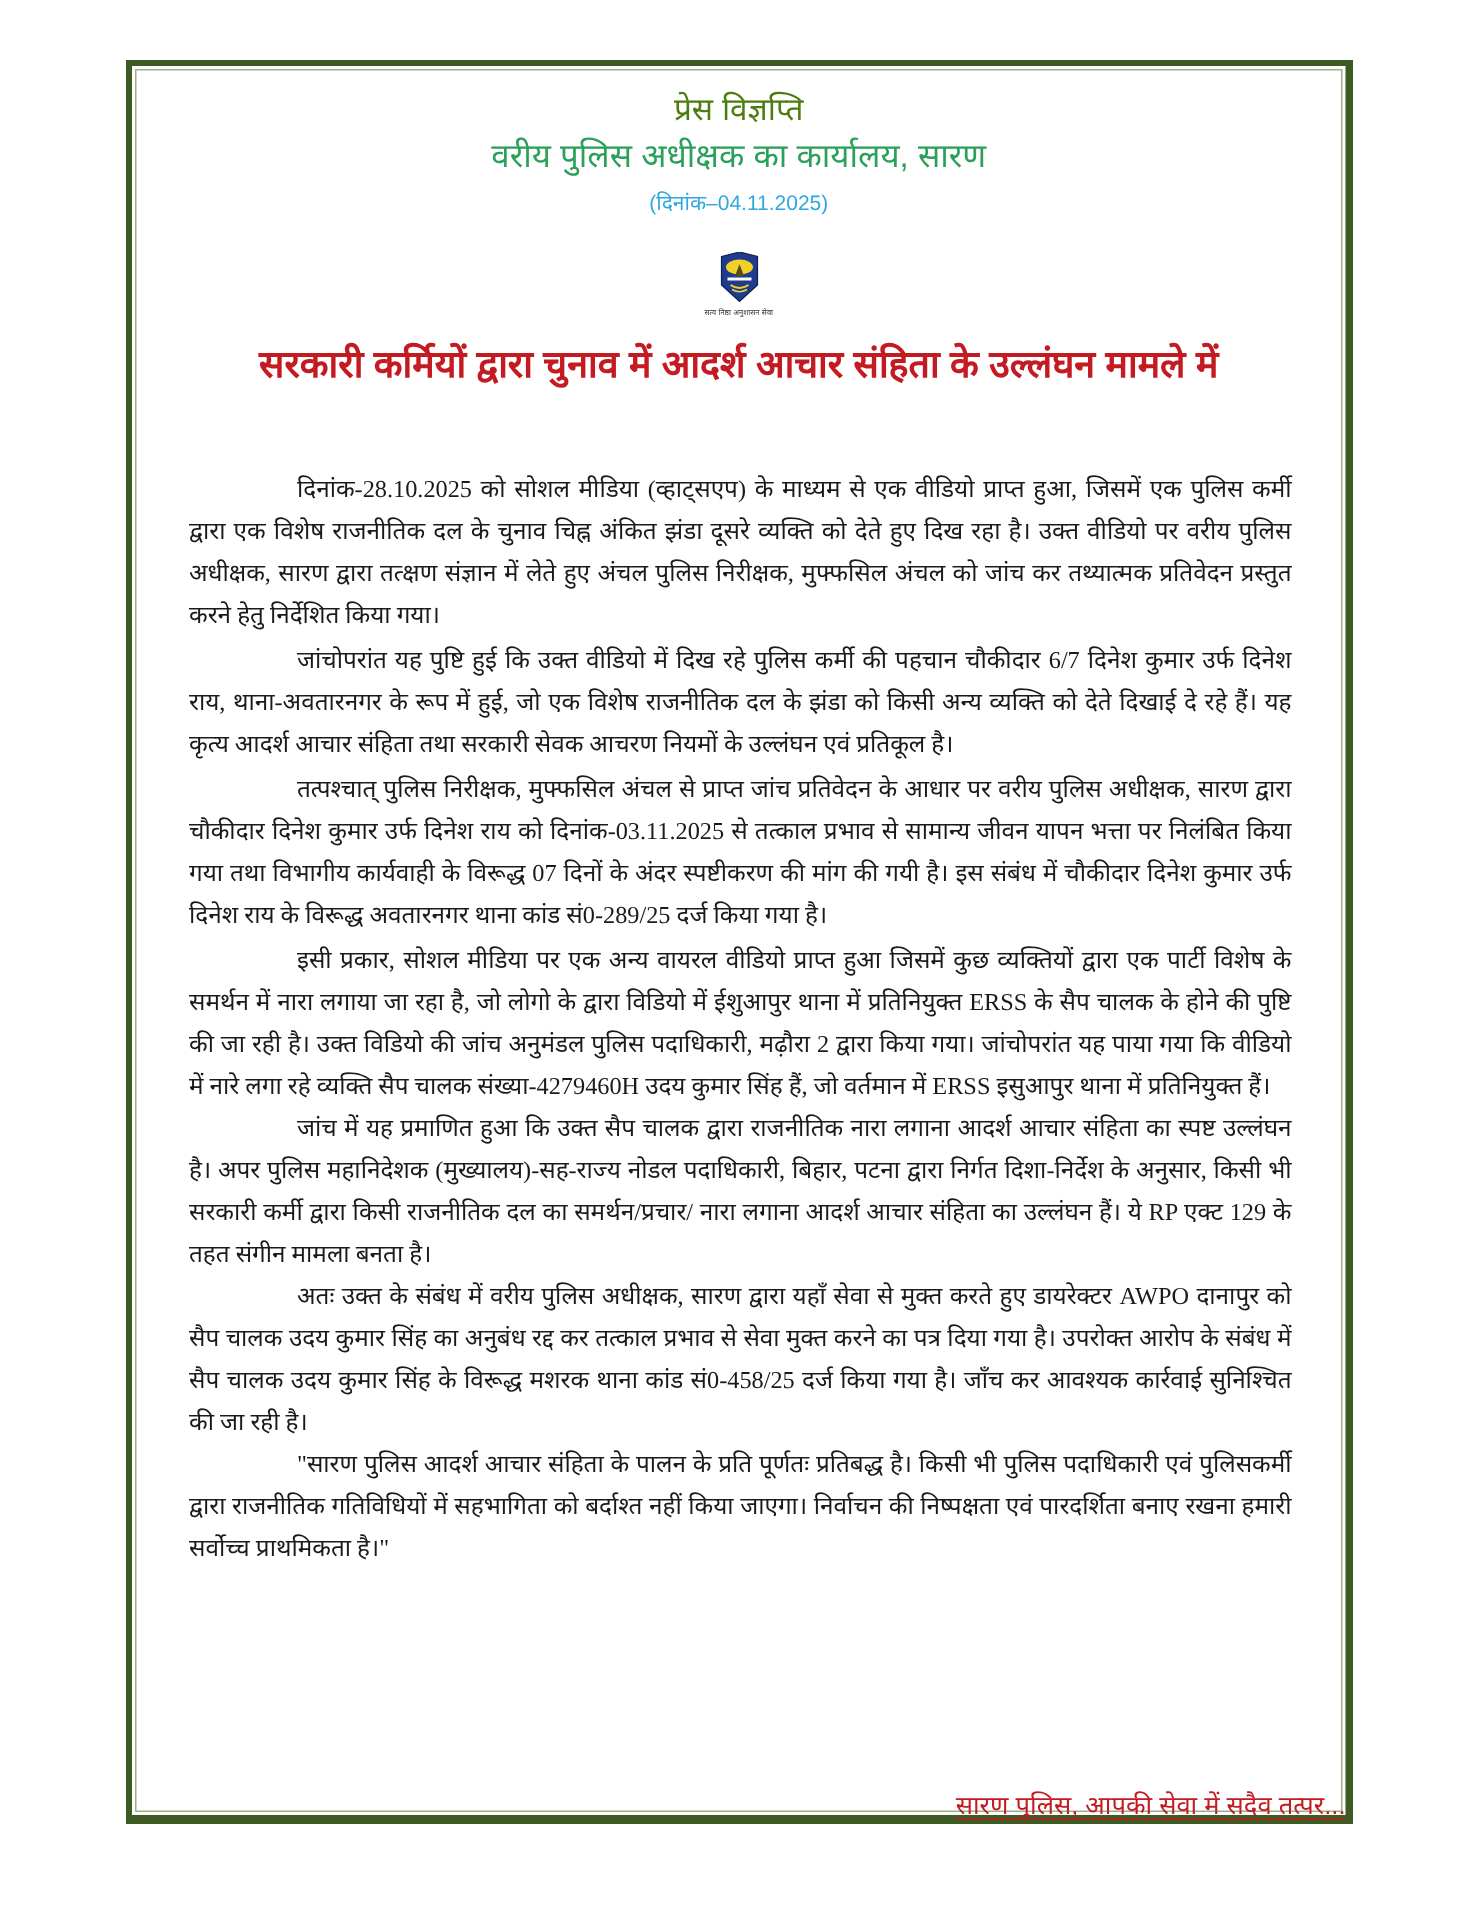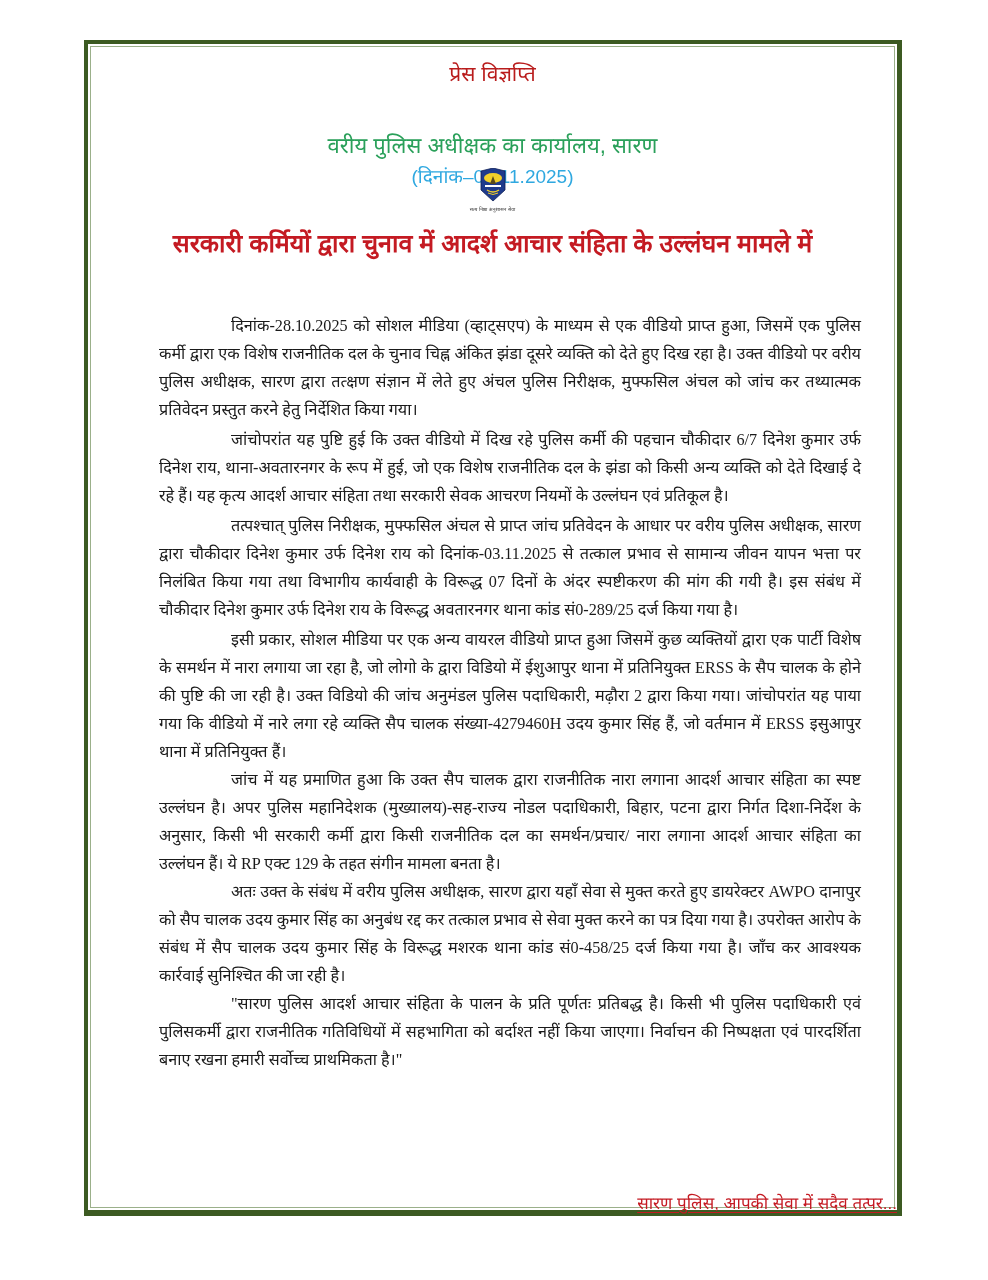"प्रेस विज्ञप्ति" .press-title { color: #b91c1c -> #4d7c0f }
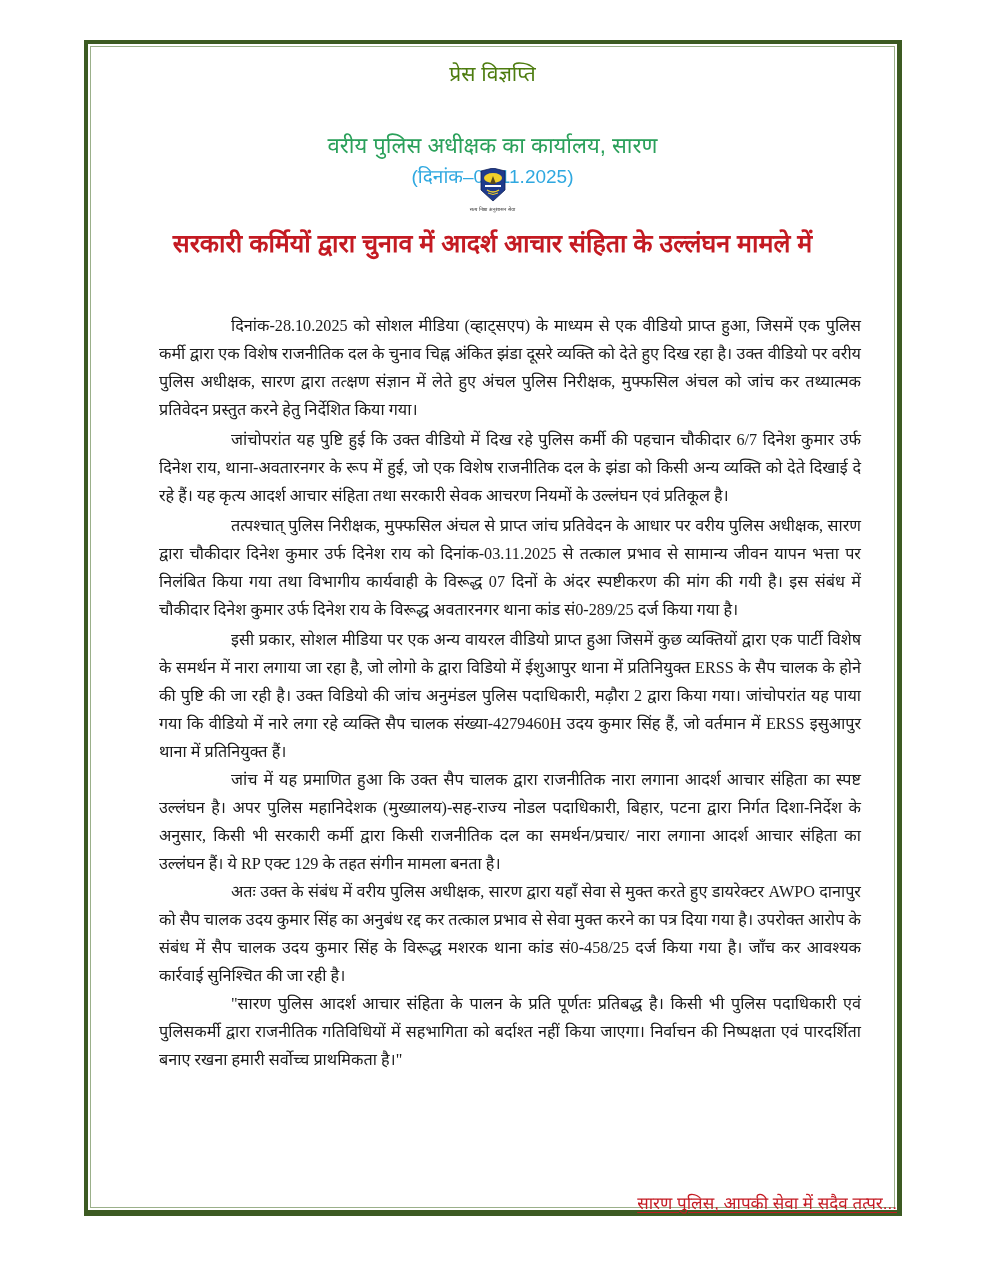"वरीय पुलिस अधीक्षक का कार्यालय," .office-title { margin-top: 42px -> none }
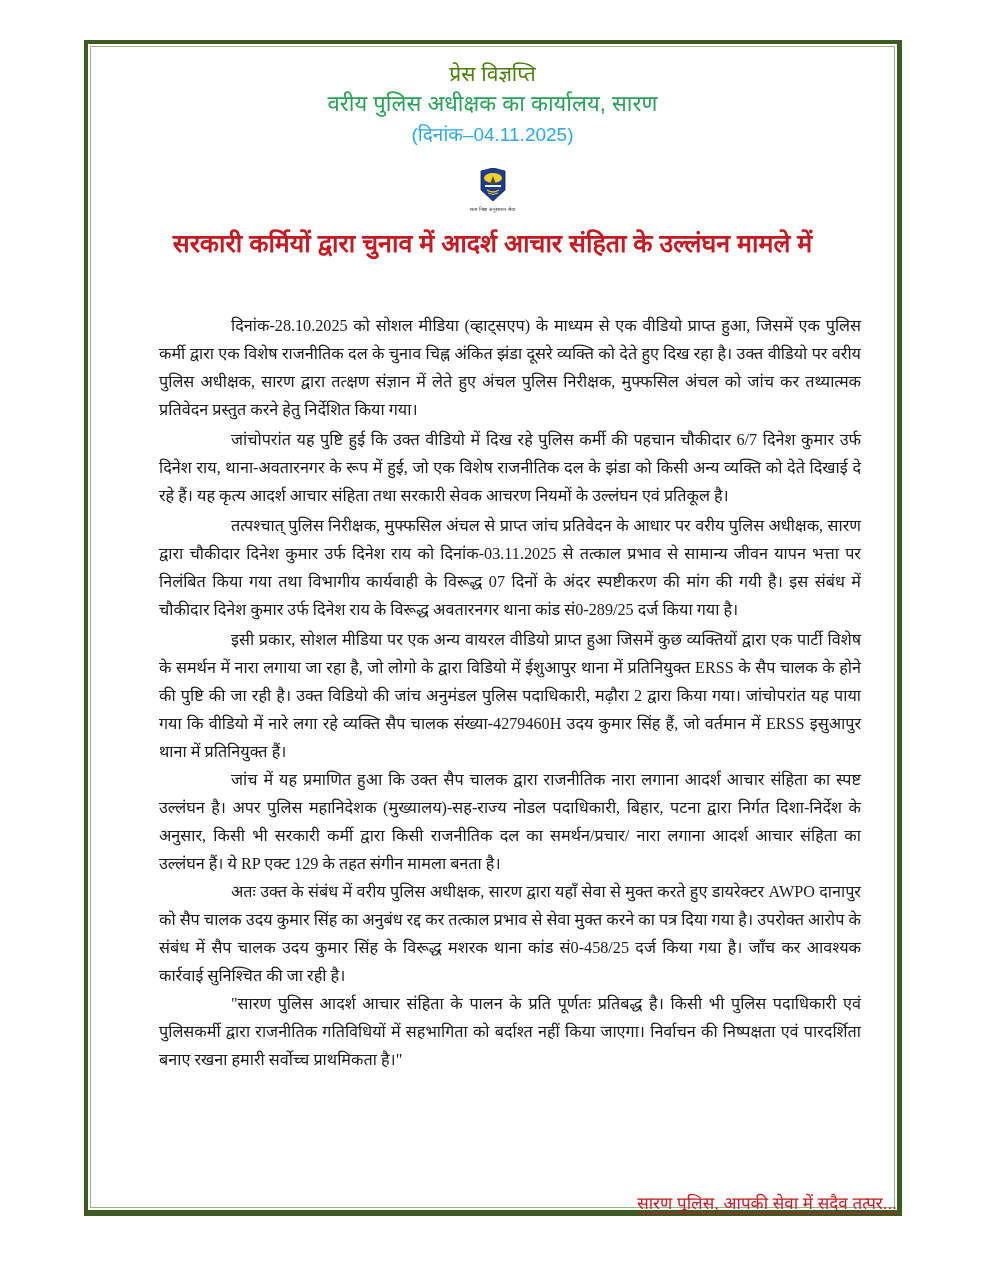"(दिनांक–04.11.2025)" .date-line { font-size: 19px -> 14px }
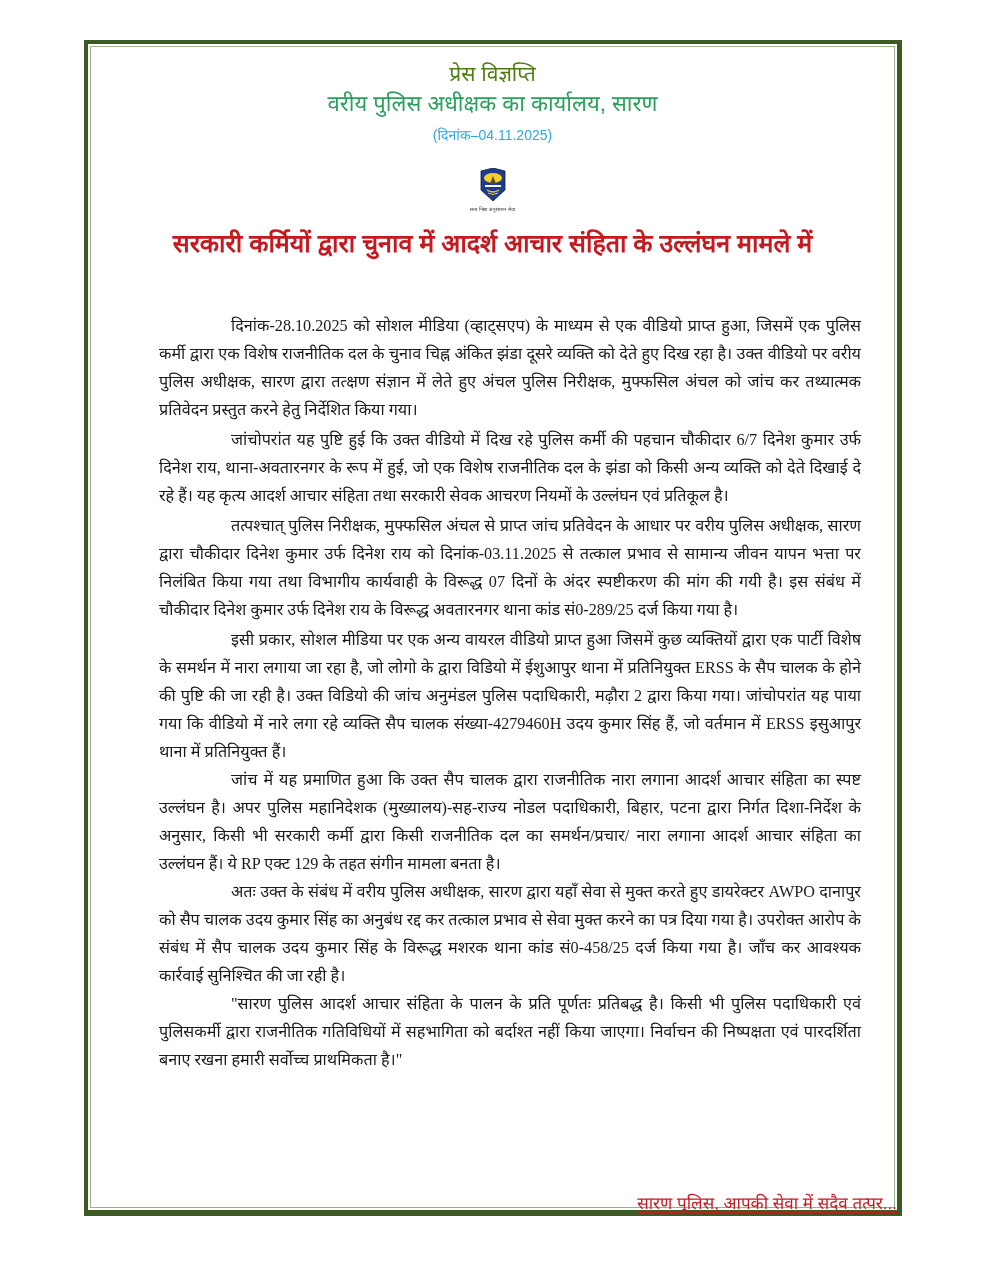"दिनांक-28.10.2025 को सोशल मीडिया" .body-text { margin-left: 33px -> none }
